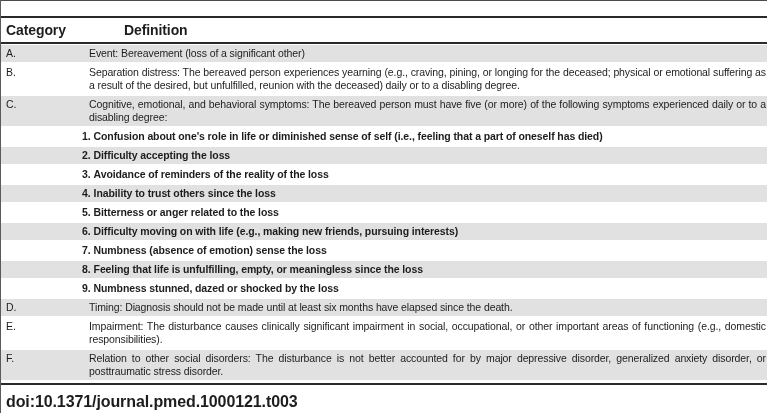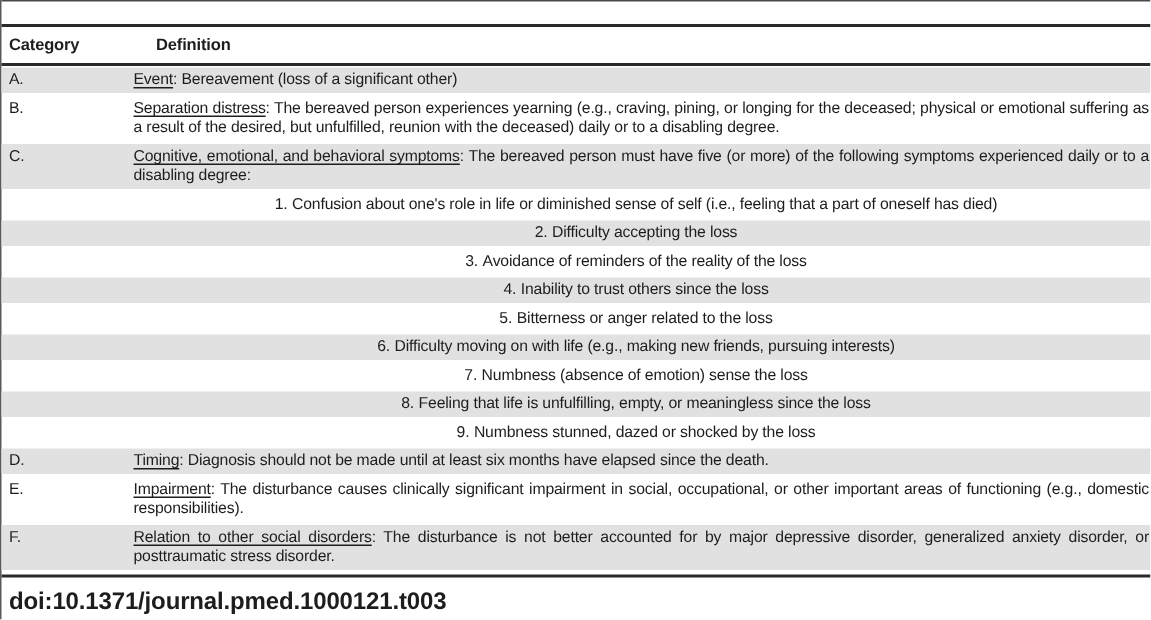"Category" .header-row { font-size: 11px -> 14px; gap: none -> 20px }
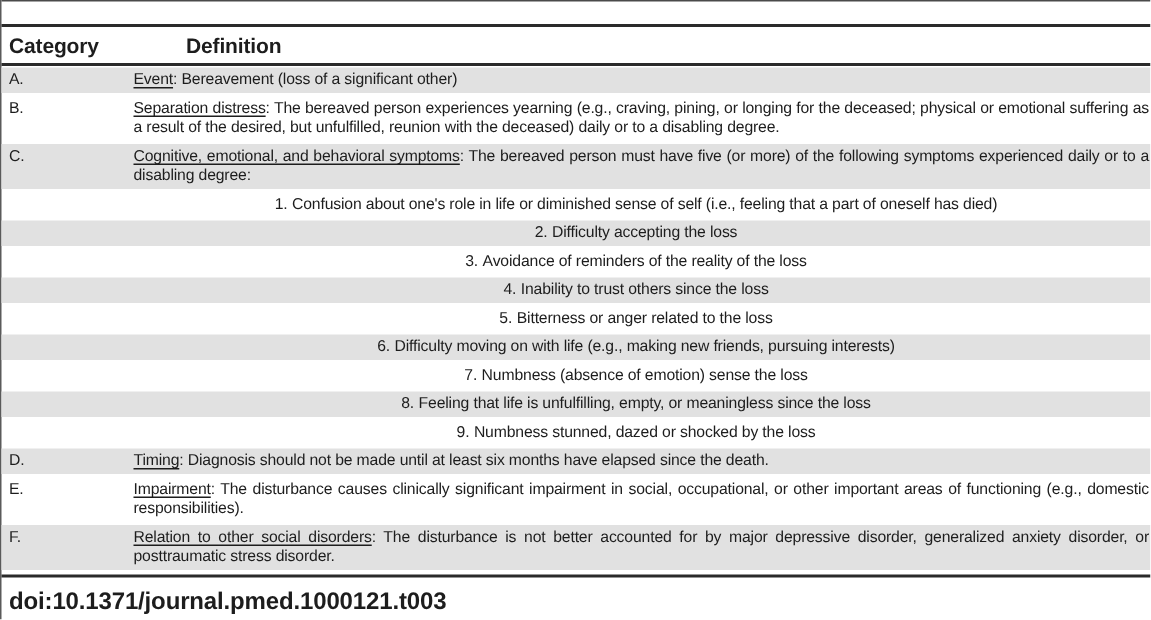"Event" .term { text-decoration: underline -> none }
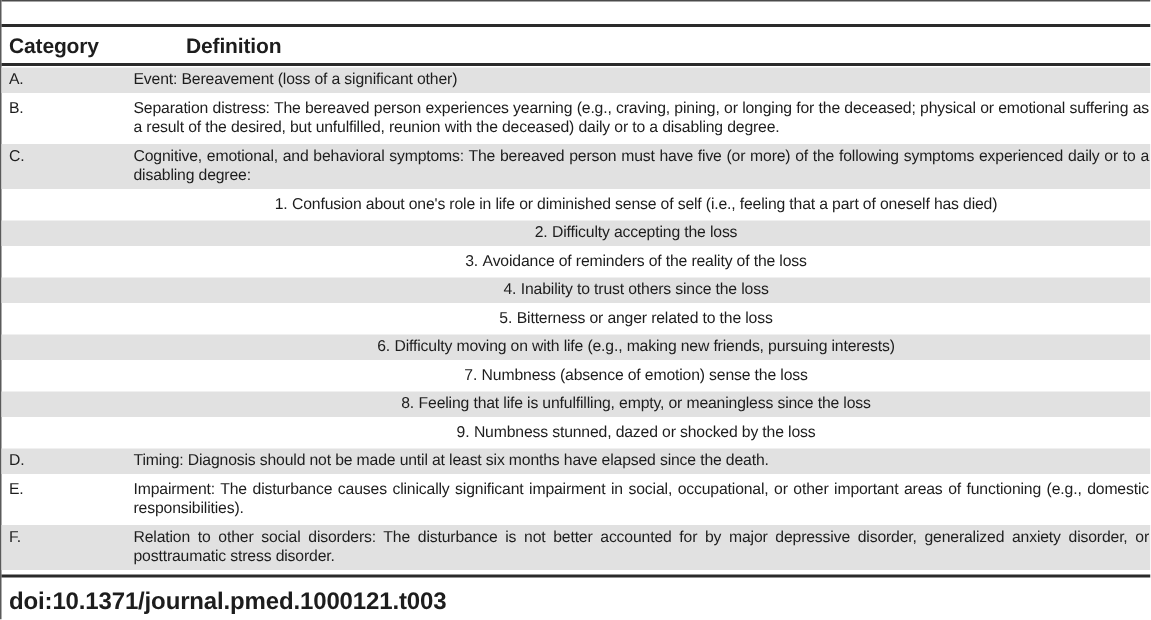"1. Confusion about one's role" .def.item { font-weight: none -> bold; text-align: center -> left }
